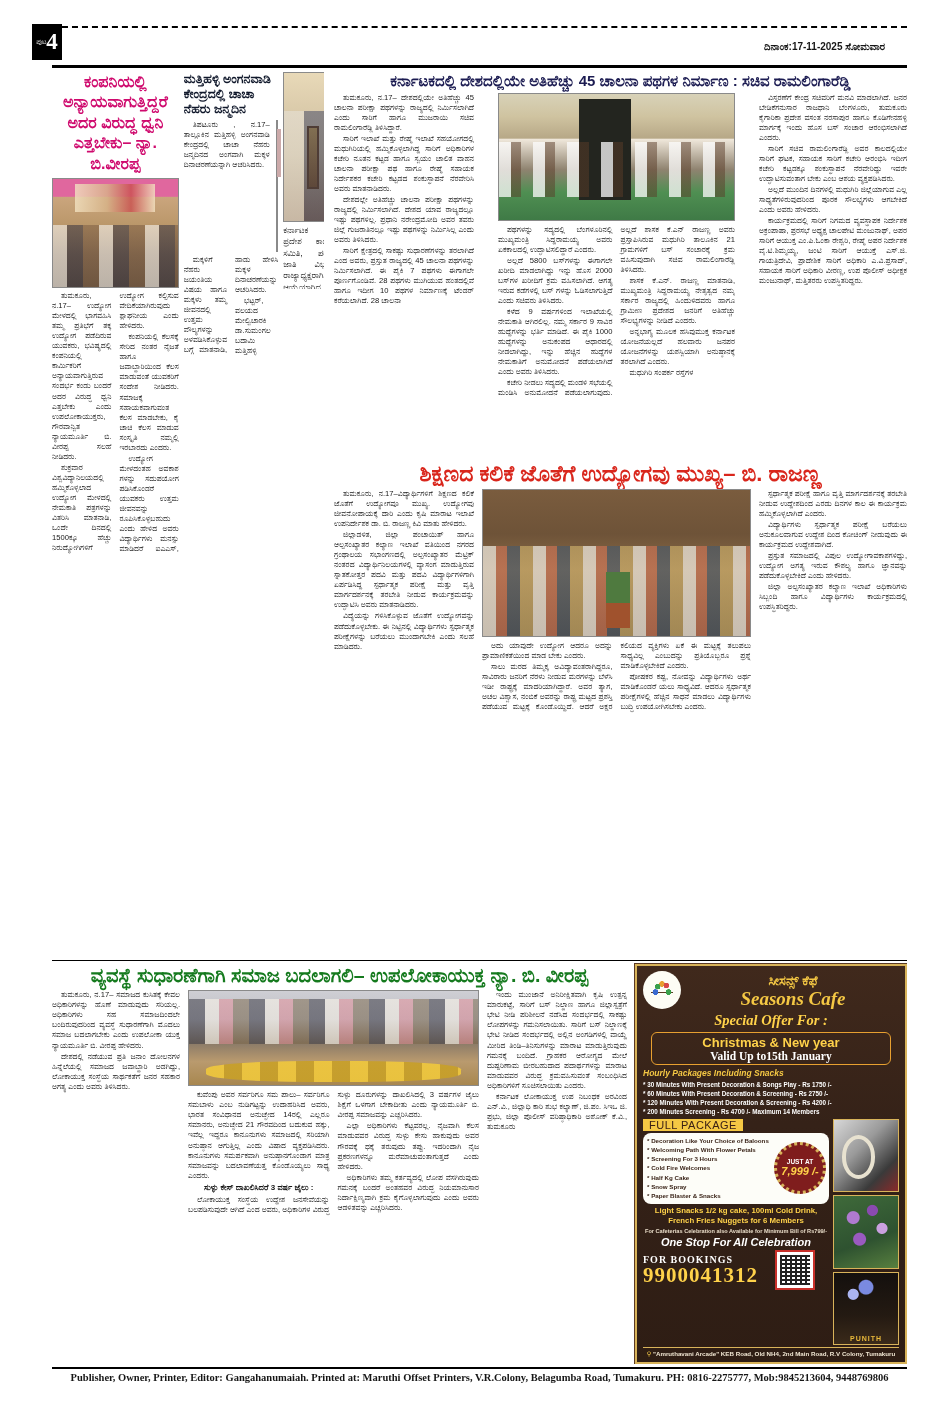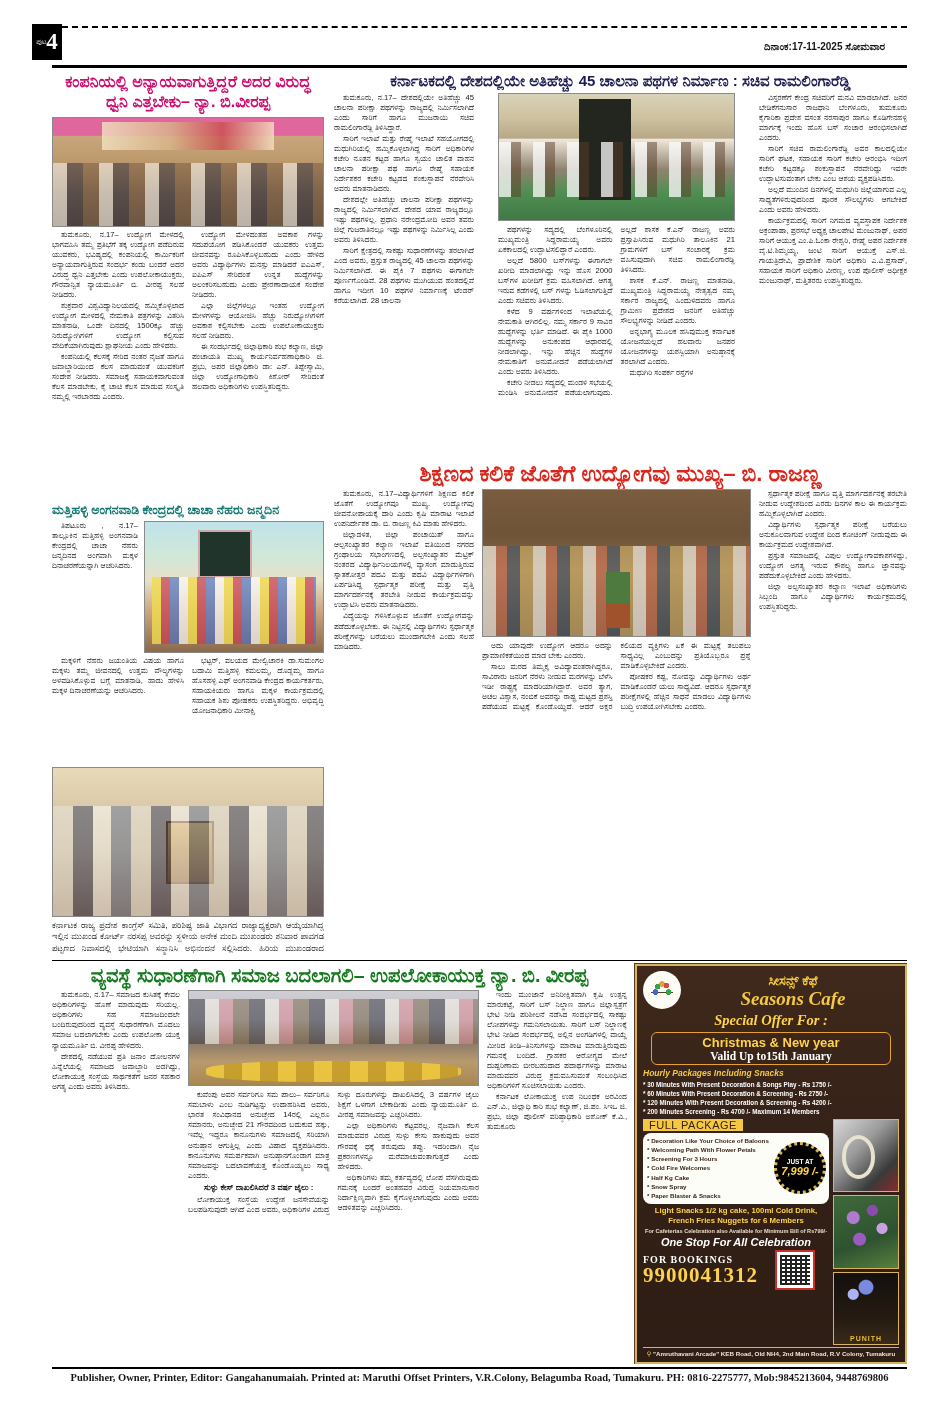"ಕಂಪನಿಯಲ್ಲಿ ಅನ್ಯಾಯವಾಗುತ್ತಿದ್ದರೆ ಅದರ" .left-rail { flex-direction: column -> row }
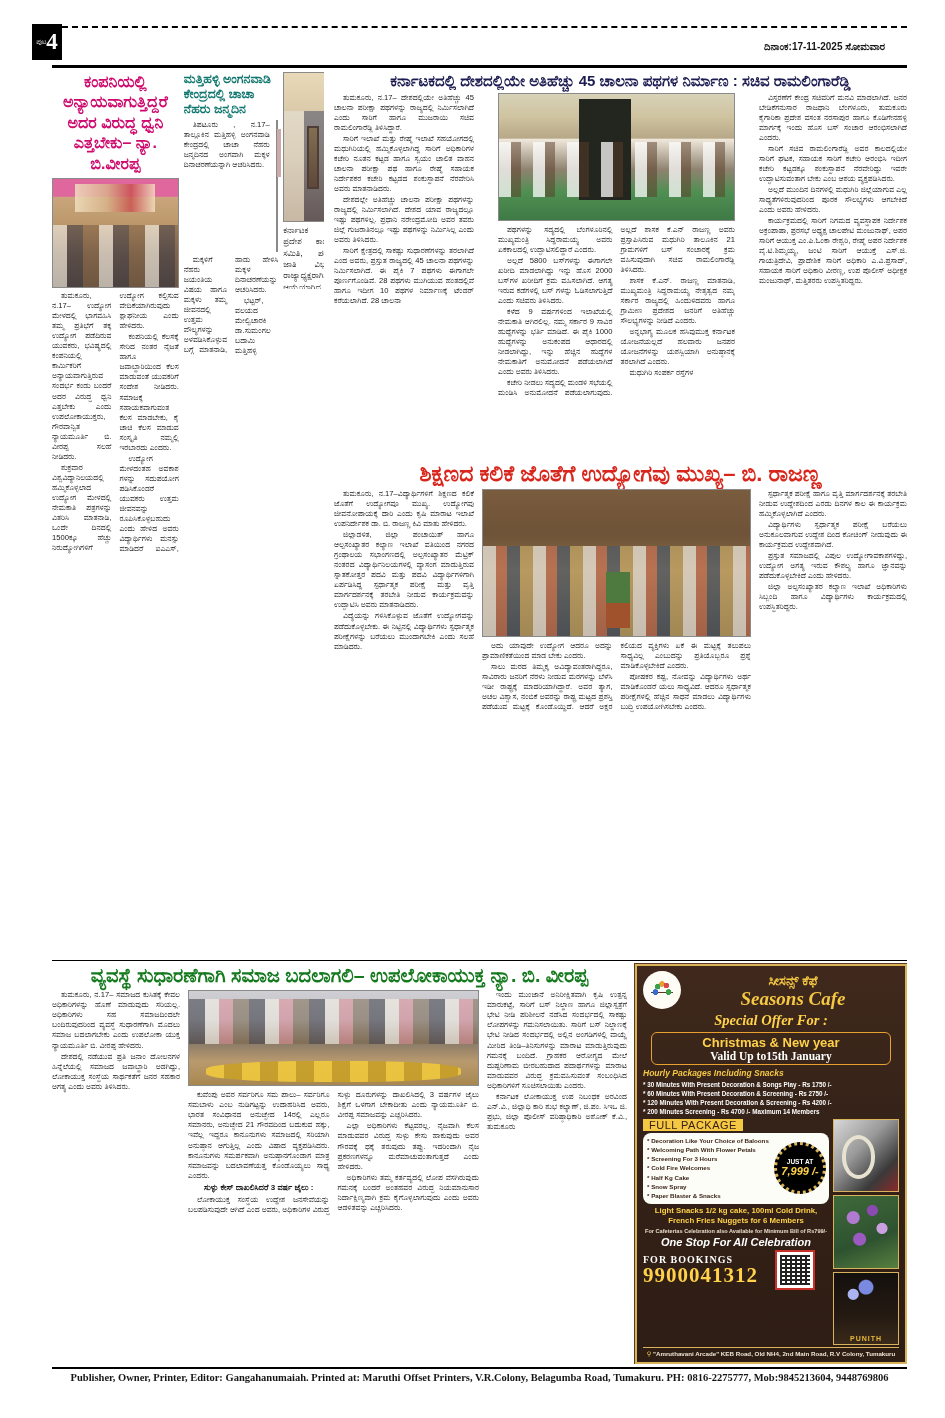"ಮತ್ತಿಹಳ್ಳಿ ಅಂಗನವಾಡಿ ಕೇಂದ್ರದಲ್ಲಿ ಚಾಚಾ" .a4-head { color: #0f766e -> #0f172a }
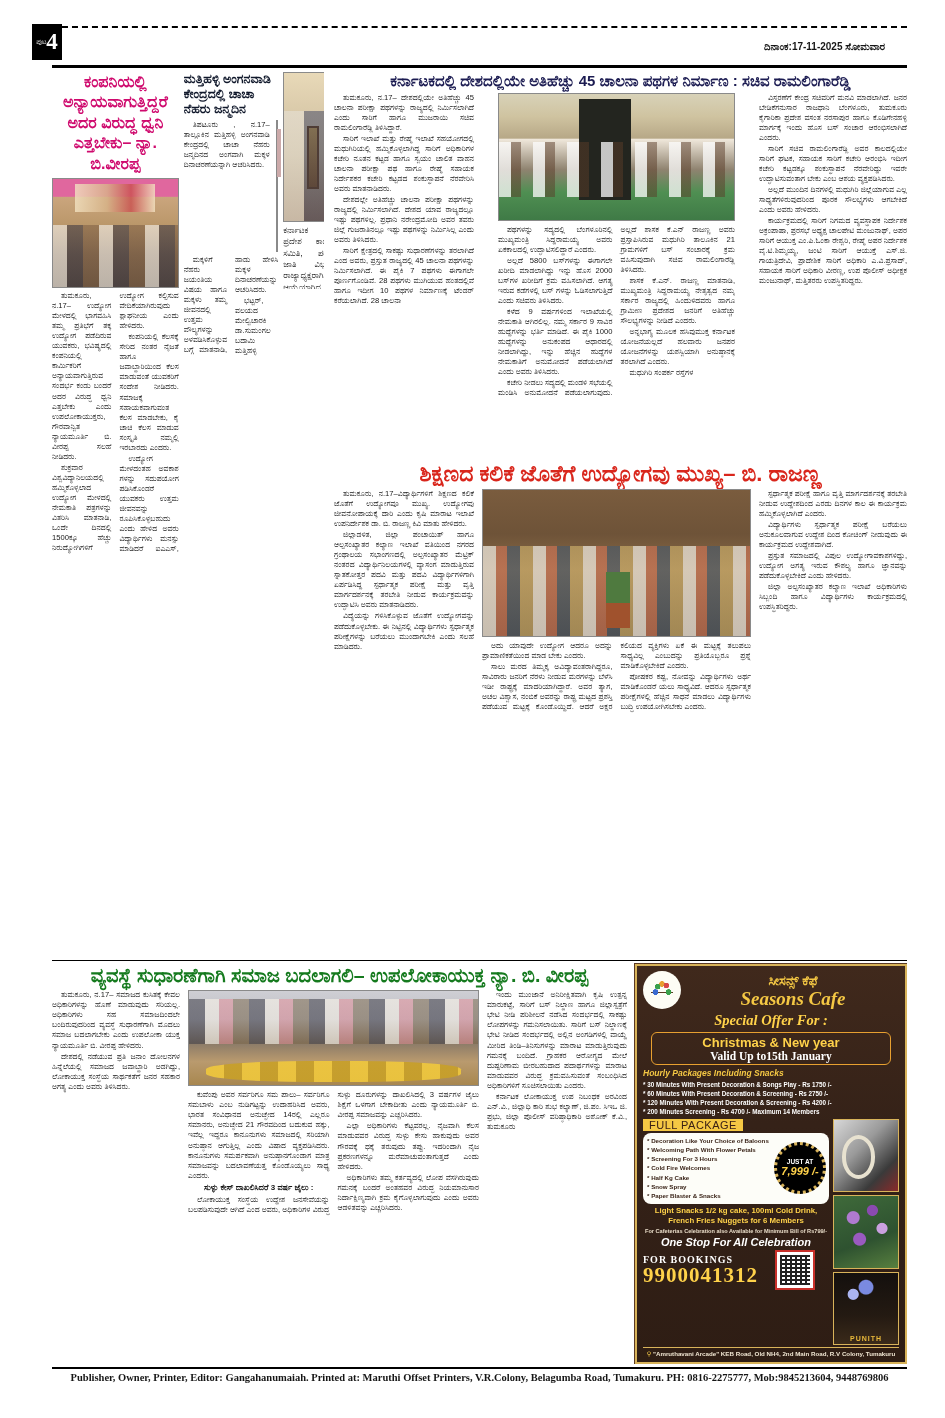"7,999 /-" .ad-burst { background: #000000 -> #7f1d1d }
